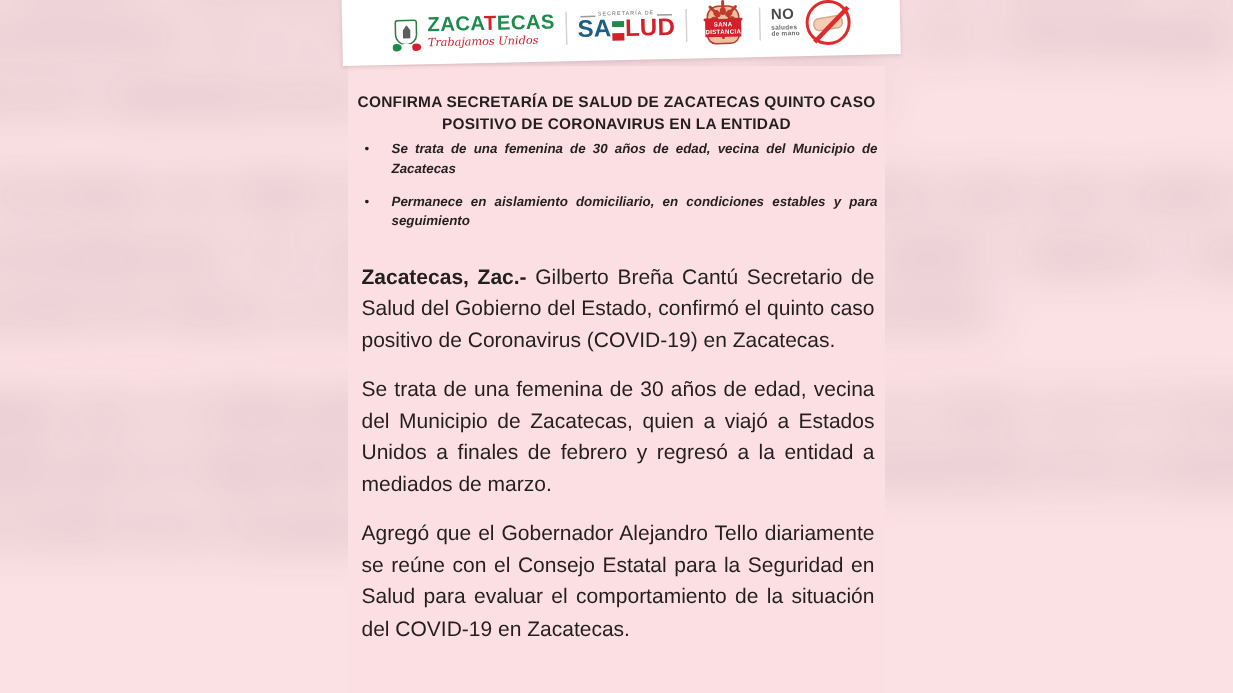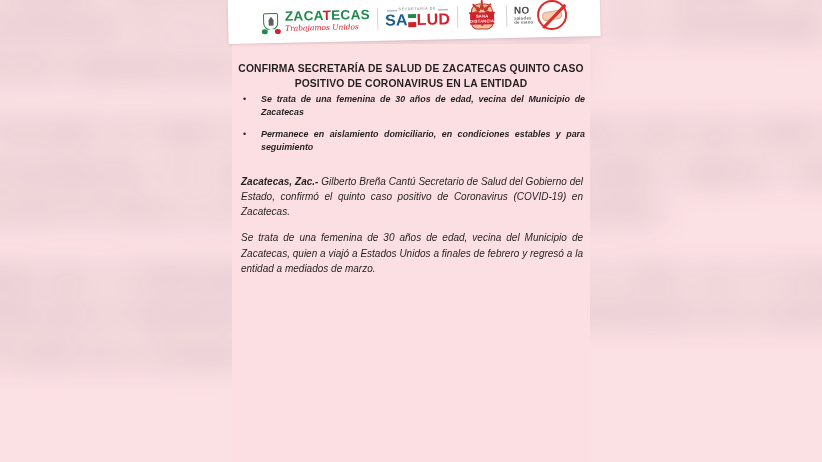"Zacatecas, Zac.- Gilberto Breña Cantú" .body-copy p { font-size: 10px -> 14px; font-style: italic -> none }
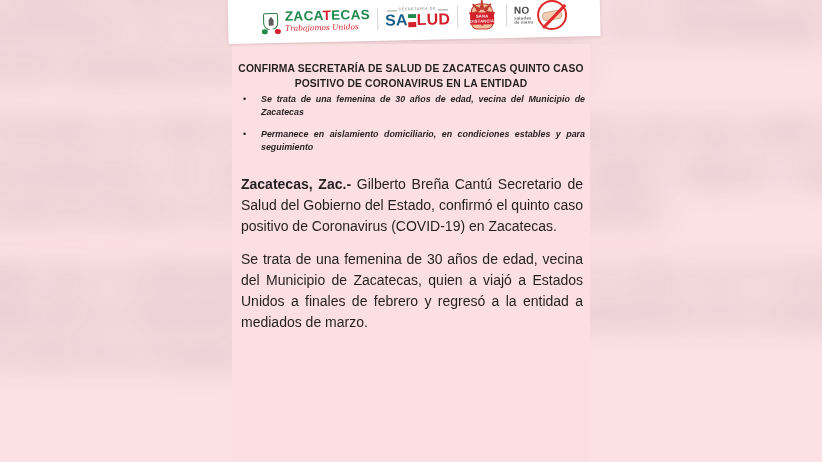"Agregó que el Gobernador Alejandro" p { html: none -> <p>Agregó que el Gobernador Alejandro Tello diariamente se reúne con el Consejo Estatal para la Seguridad en Salud para evaluar el comportamiento de la situación del COVID-19 en Zacatecas.</p> }
